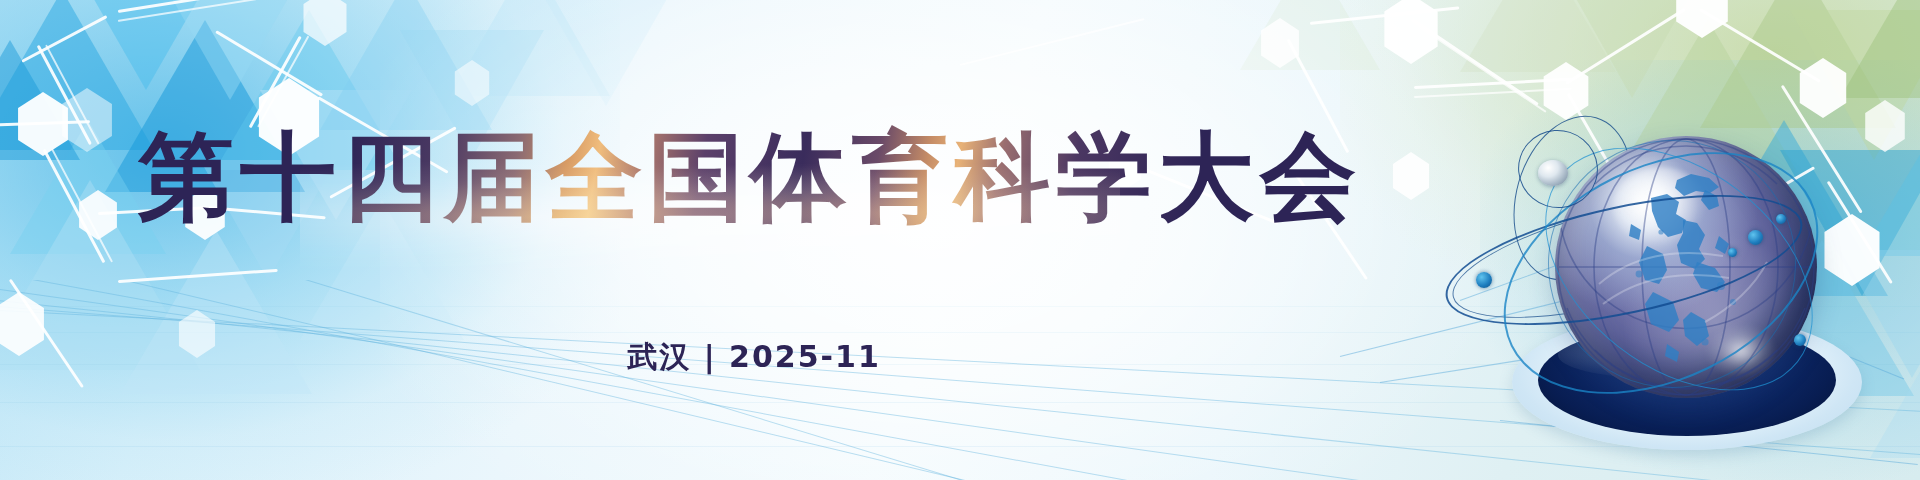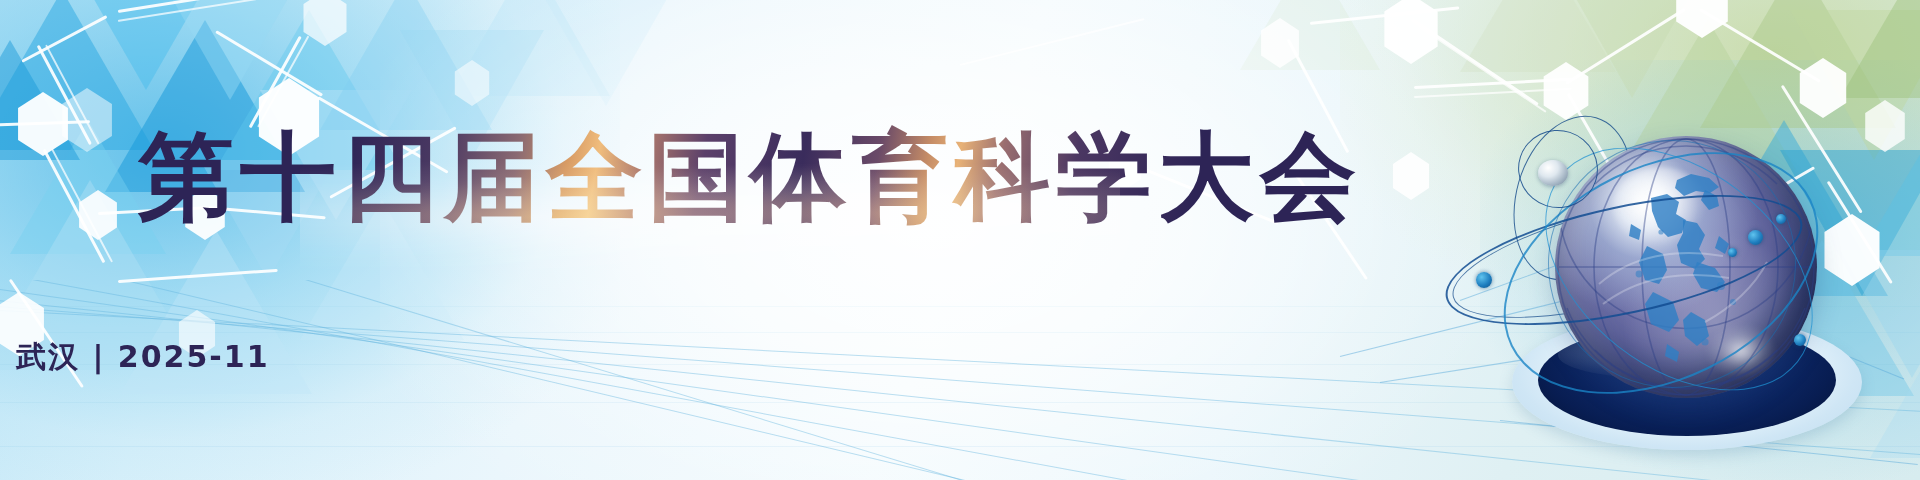"武汉 | 2025-11" .subtitle-wrap { left: 16px -> 4px; text-align: left -> center }
